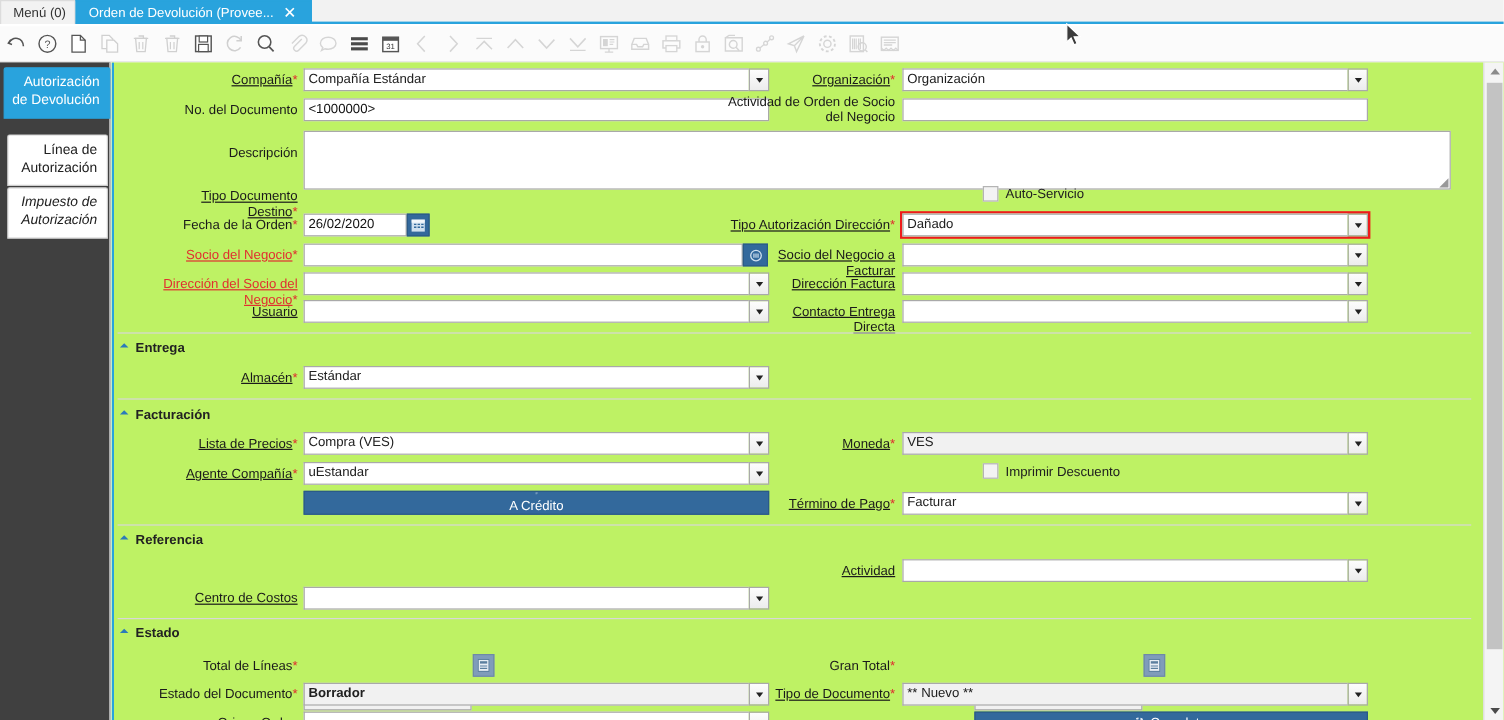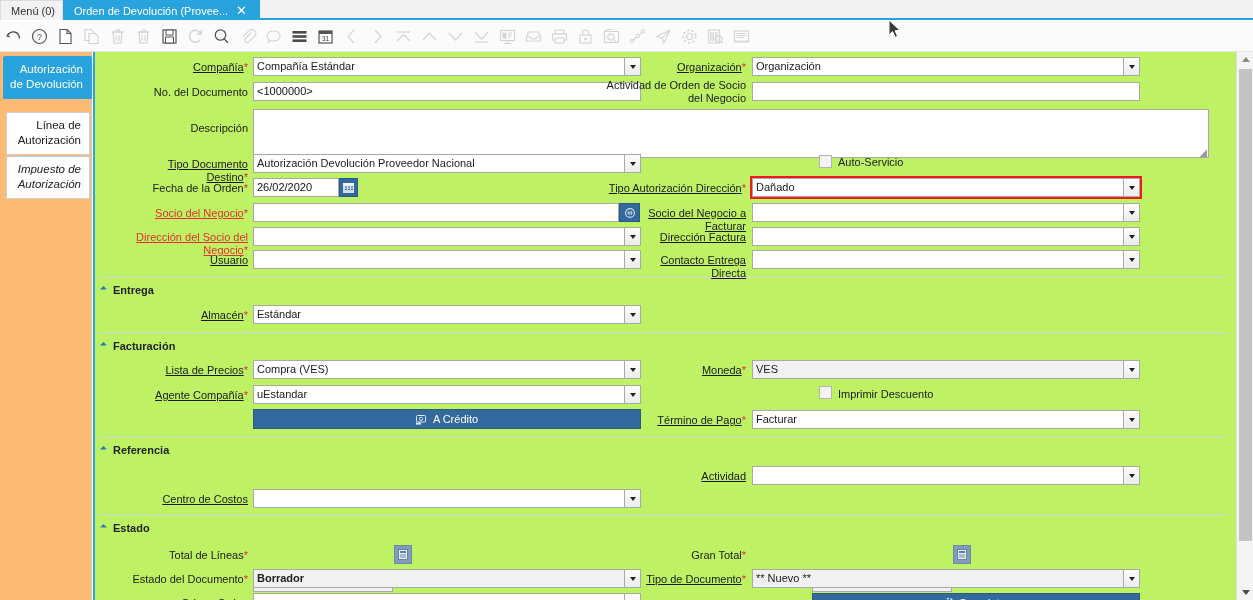"Autorización de Devolución" #rail { background: #fdba74 -> #404040 }
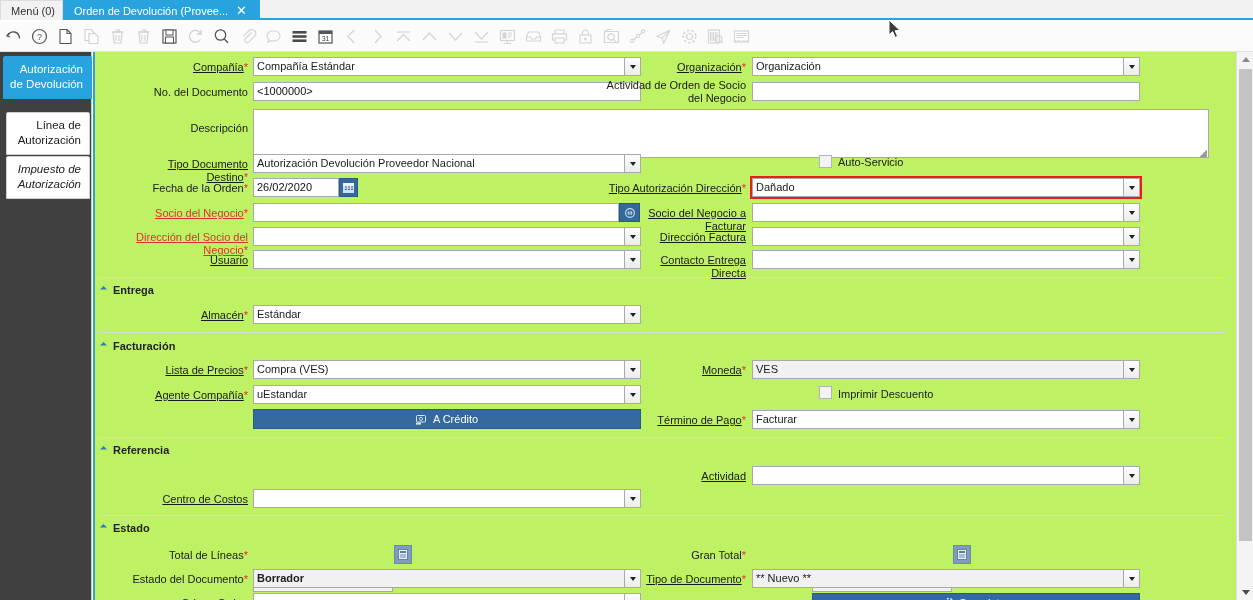"Autorización Devolución Proveedor" div.combo { html: <div> <div>Autorización Devolución Proveedor Nacional</div> <div> <i></i> </div> </div> -> none }
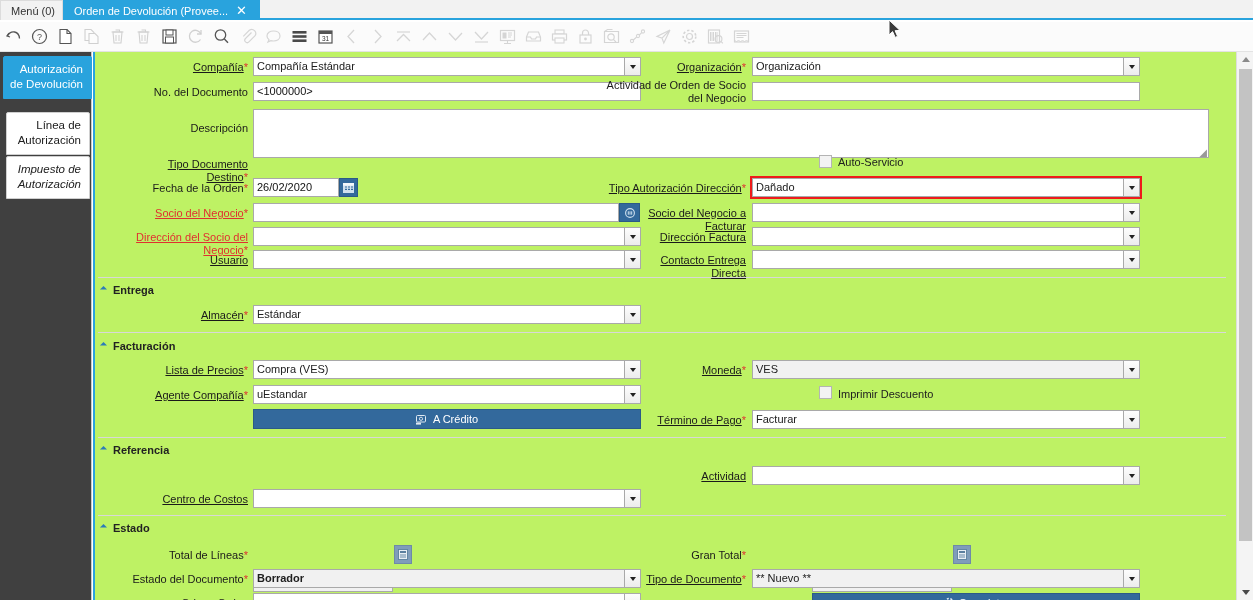"A Crédito" div.bluebtn { flex-direction: none -> column }
